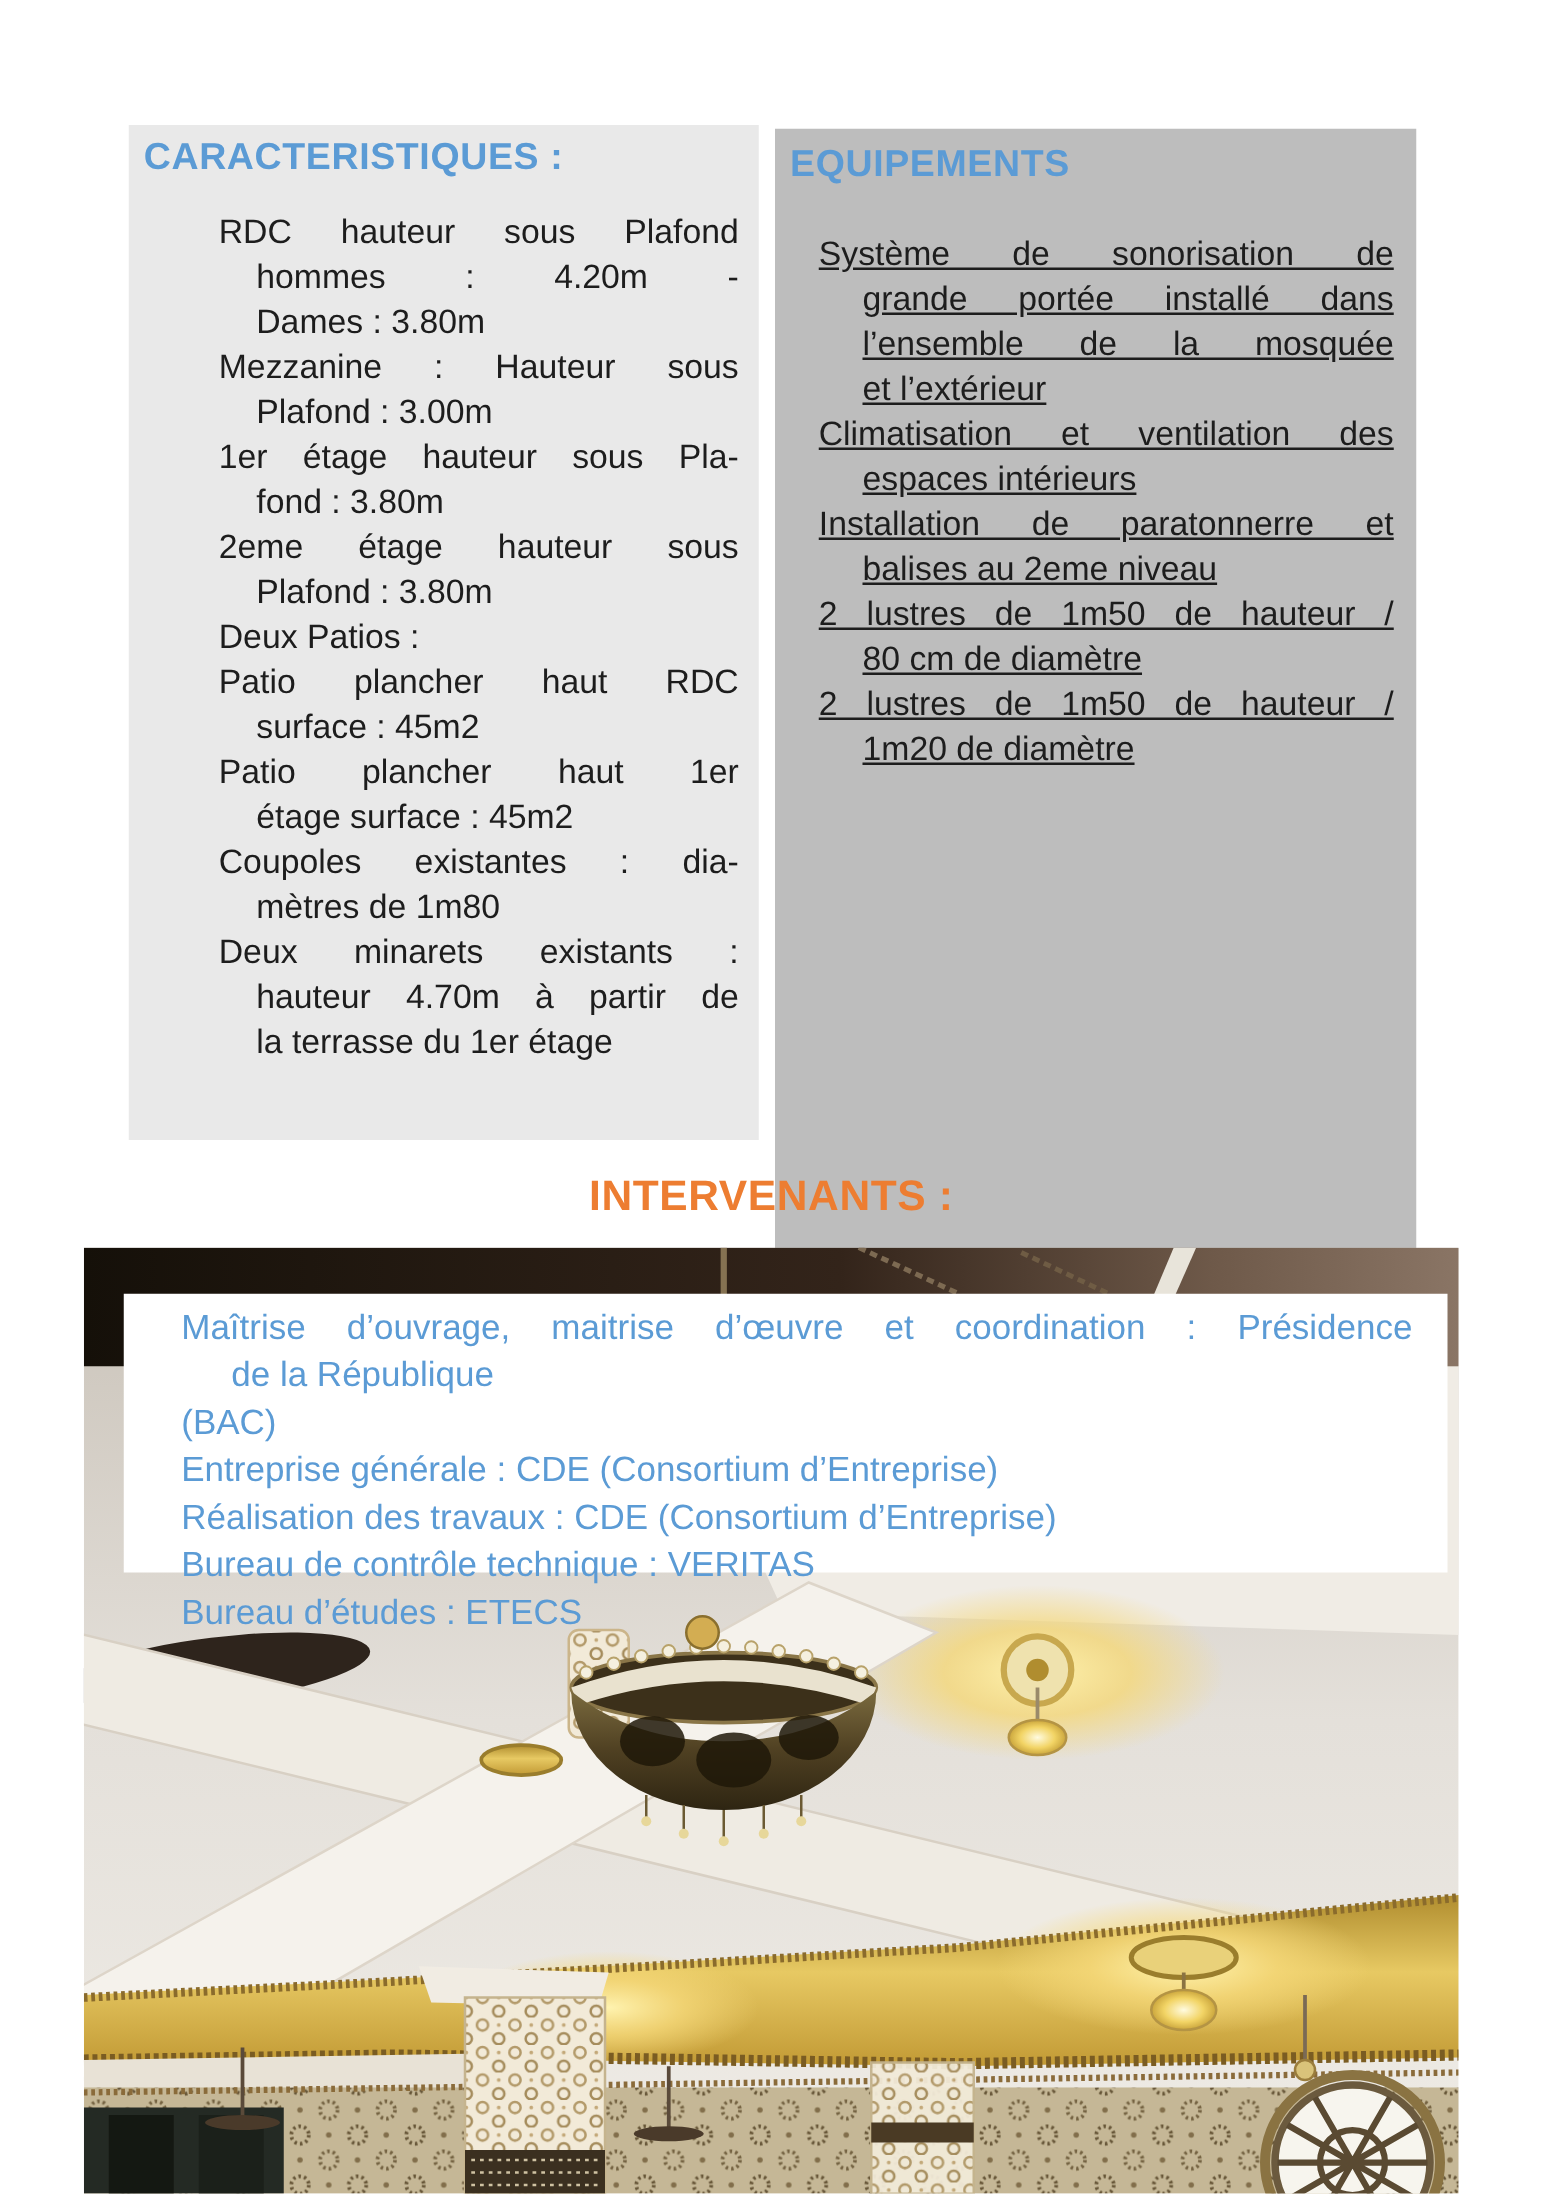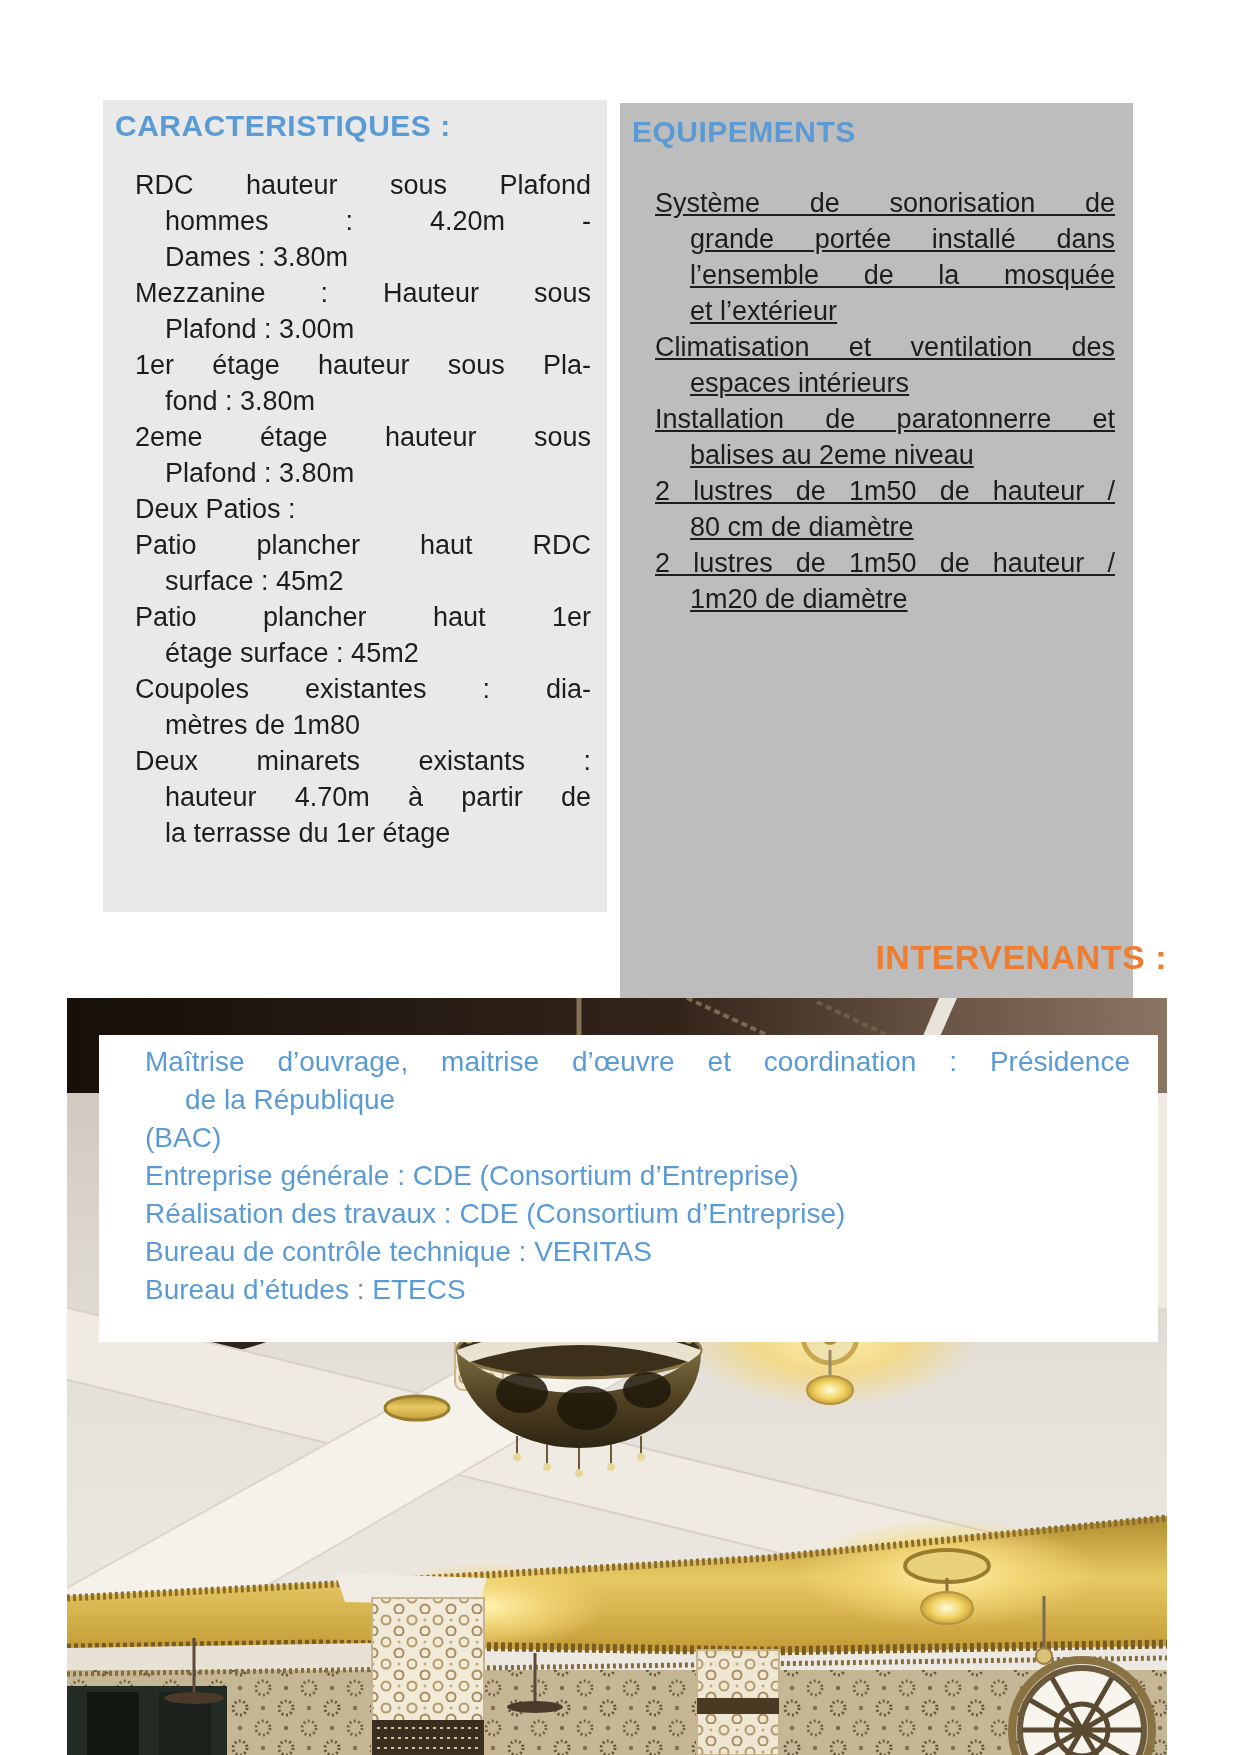"RDC hauteur sous Plafond" #char-panel .panel-body { margin-left: none -> 40px }
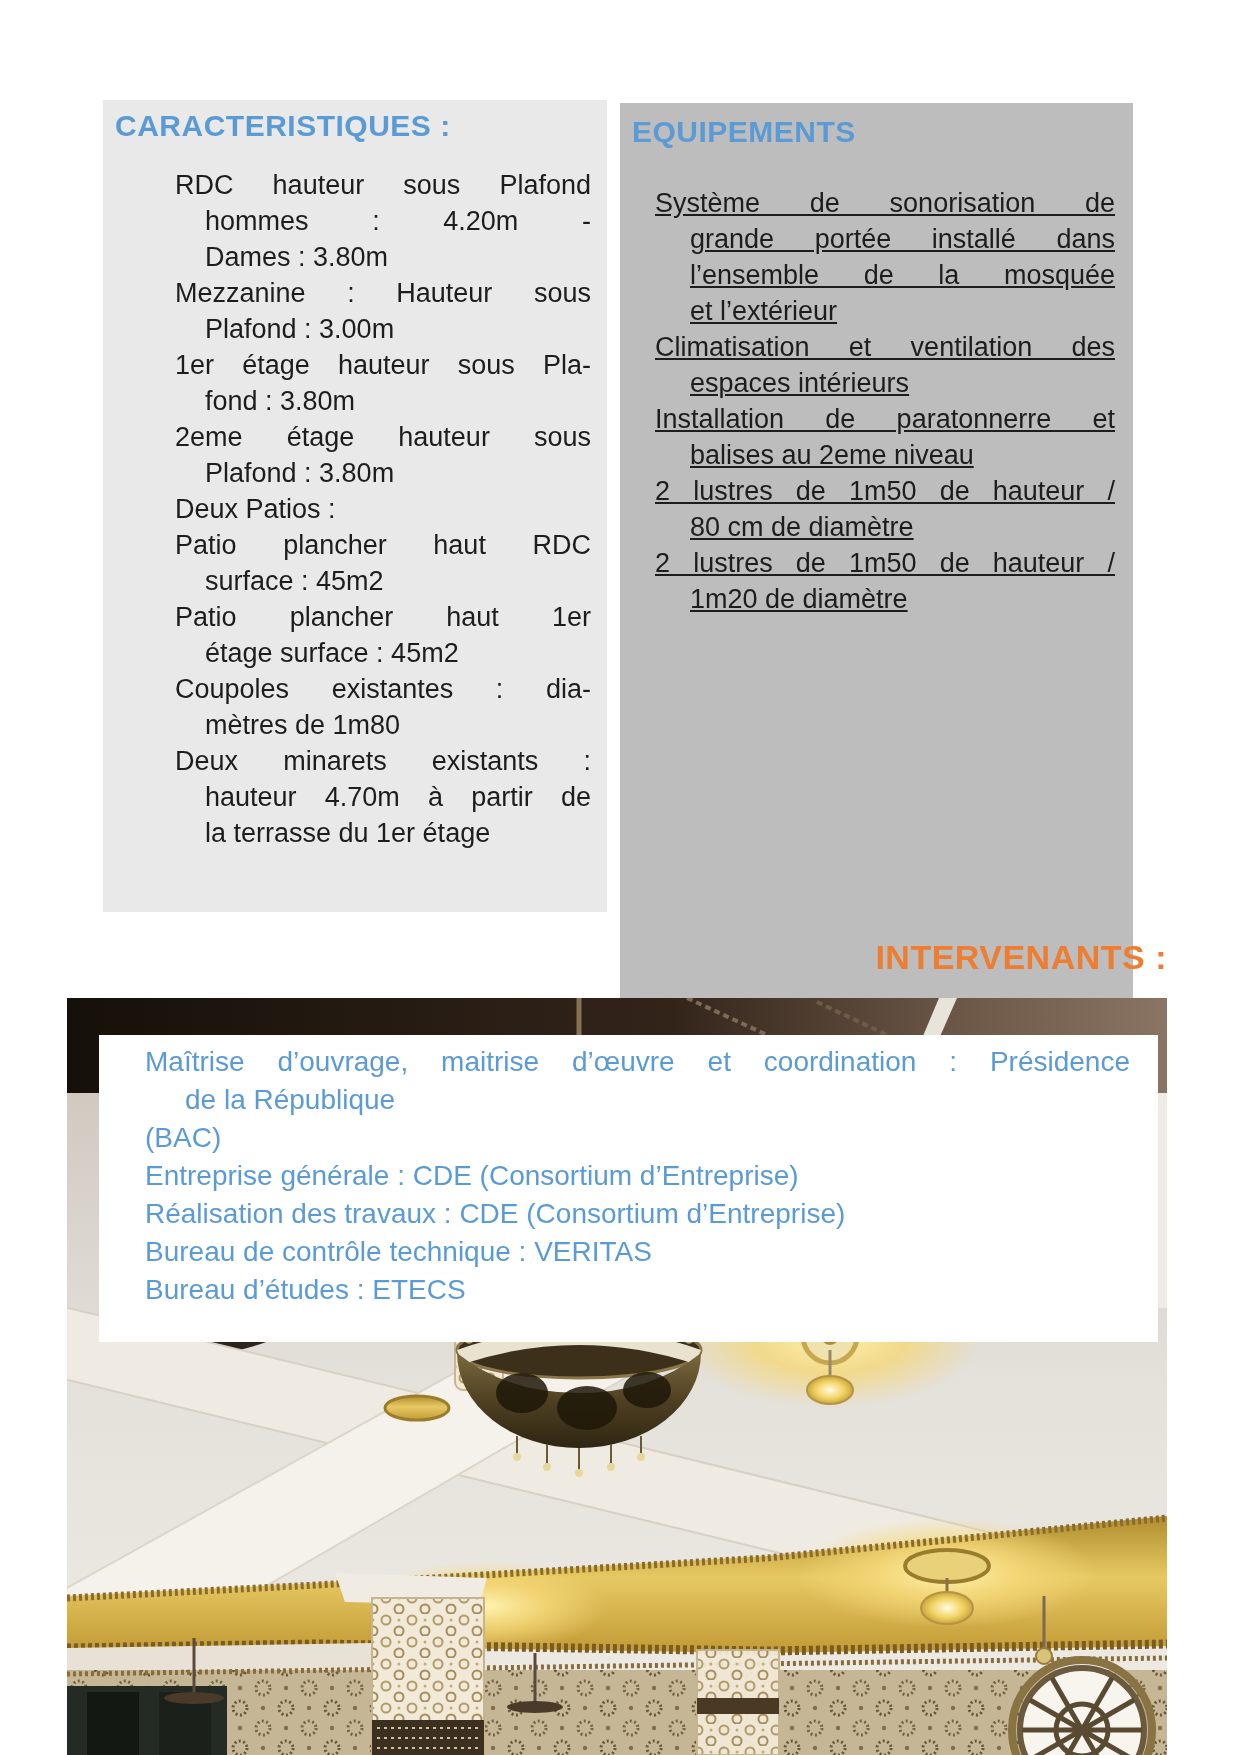"INTERVENANTS :" #intervenants-heading { text-align: right -> center }
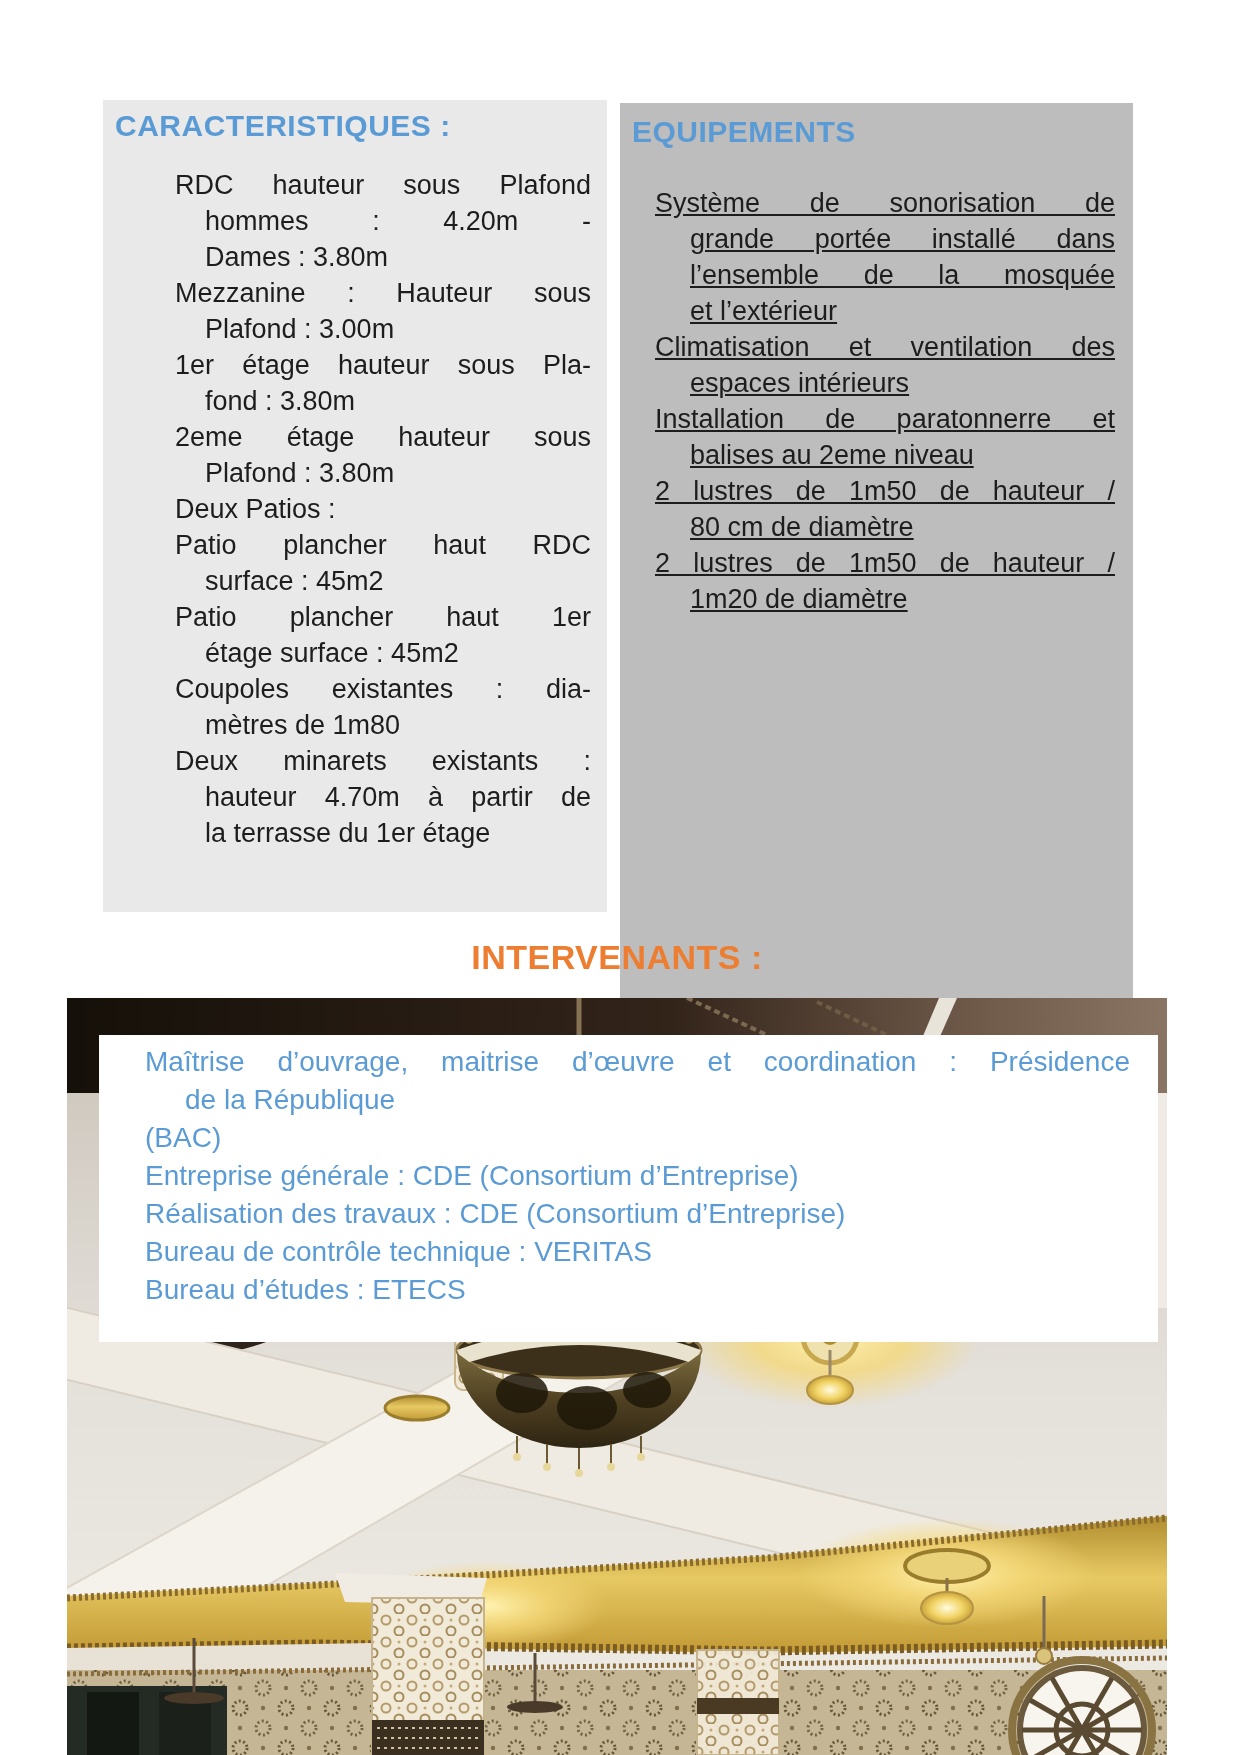"Maîtrise d’ouvrage, maitrise d’œuvre et" #info-box { height: 307px -> 223px }
